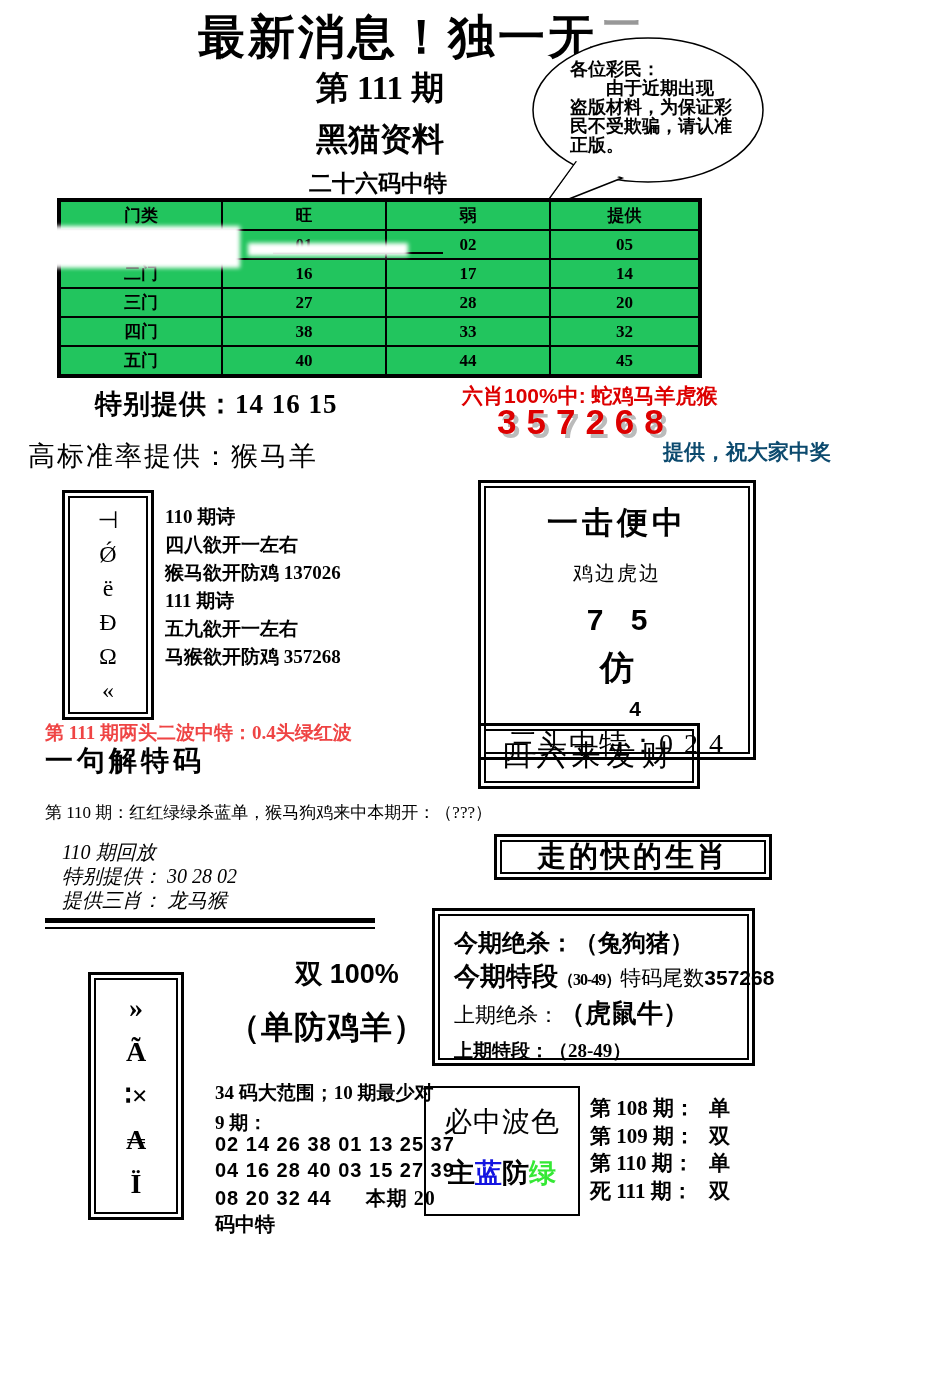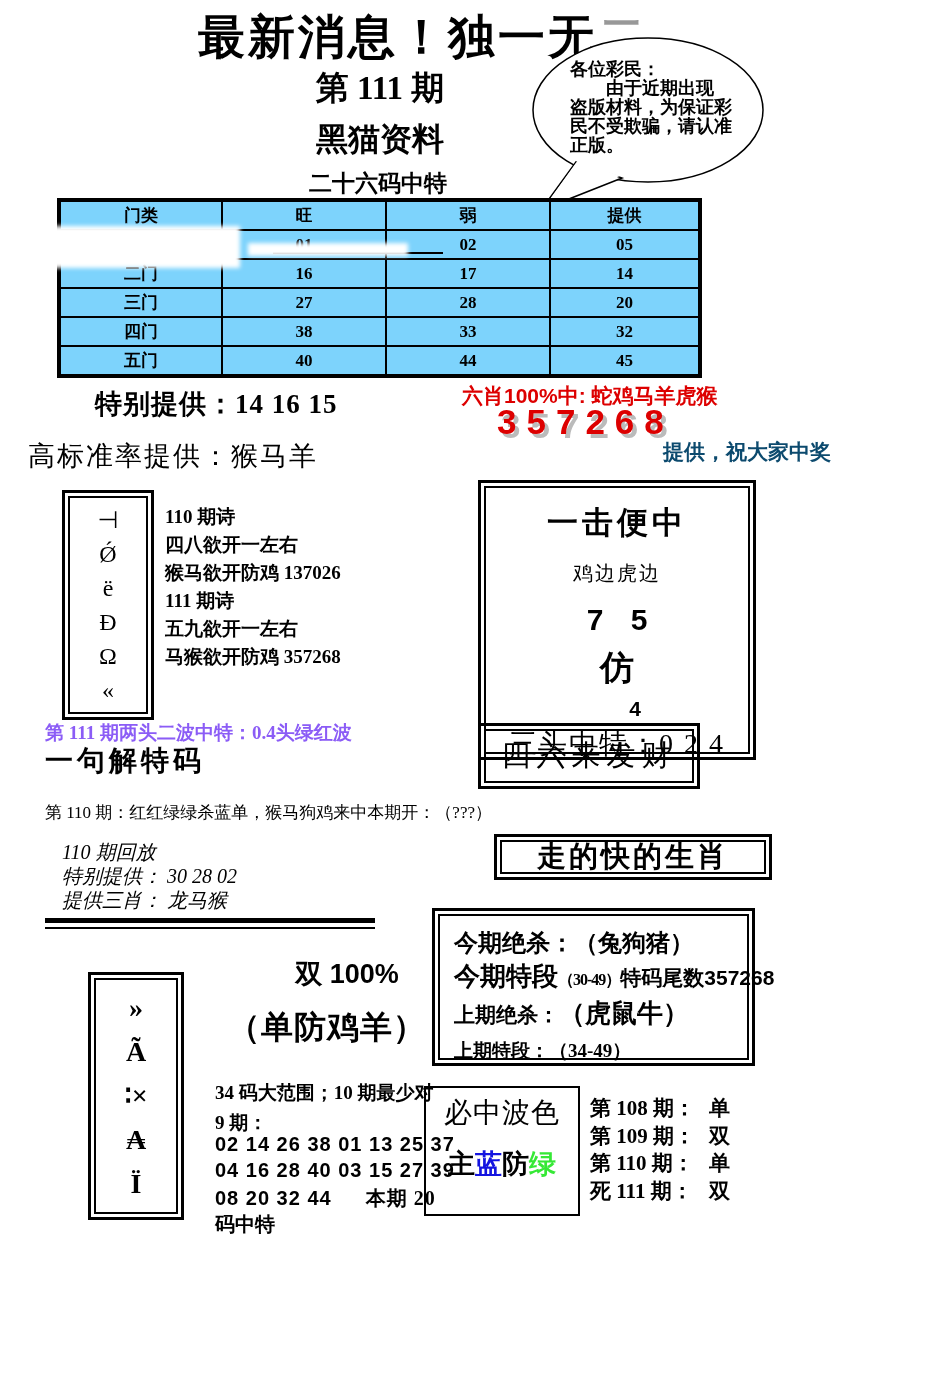"门类" .main-table { background: #7dd3fc -> #22c55e }
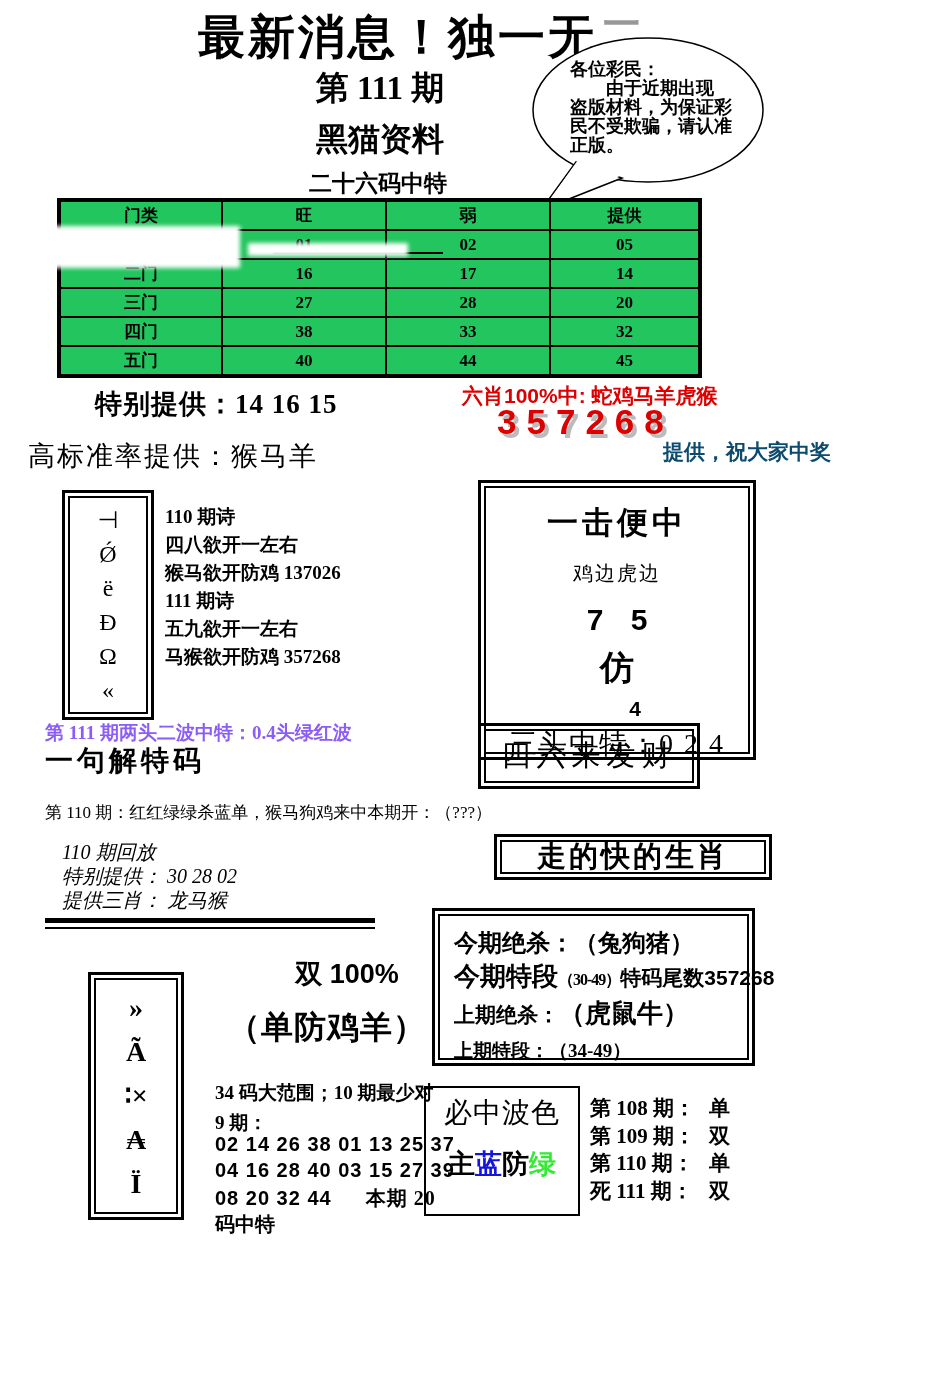"第 111 期两头二波中特：0.4头绿红波" div.abs { color: #8b5cf6 -> #ef4444 }
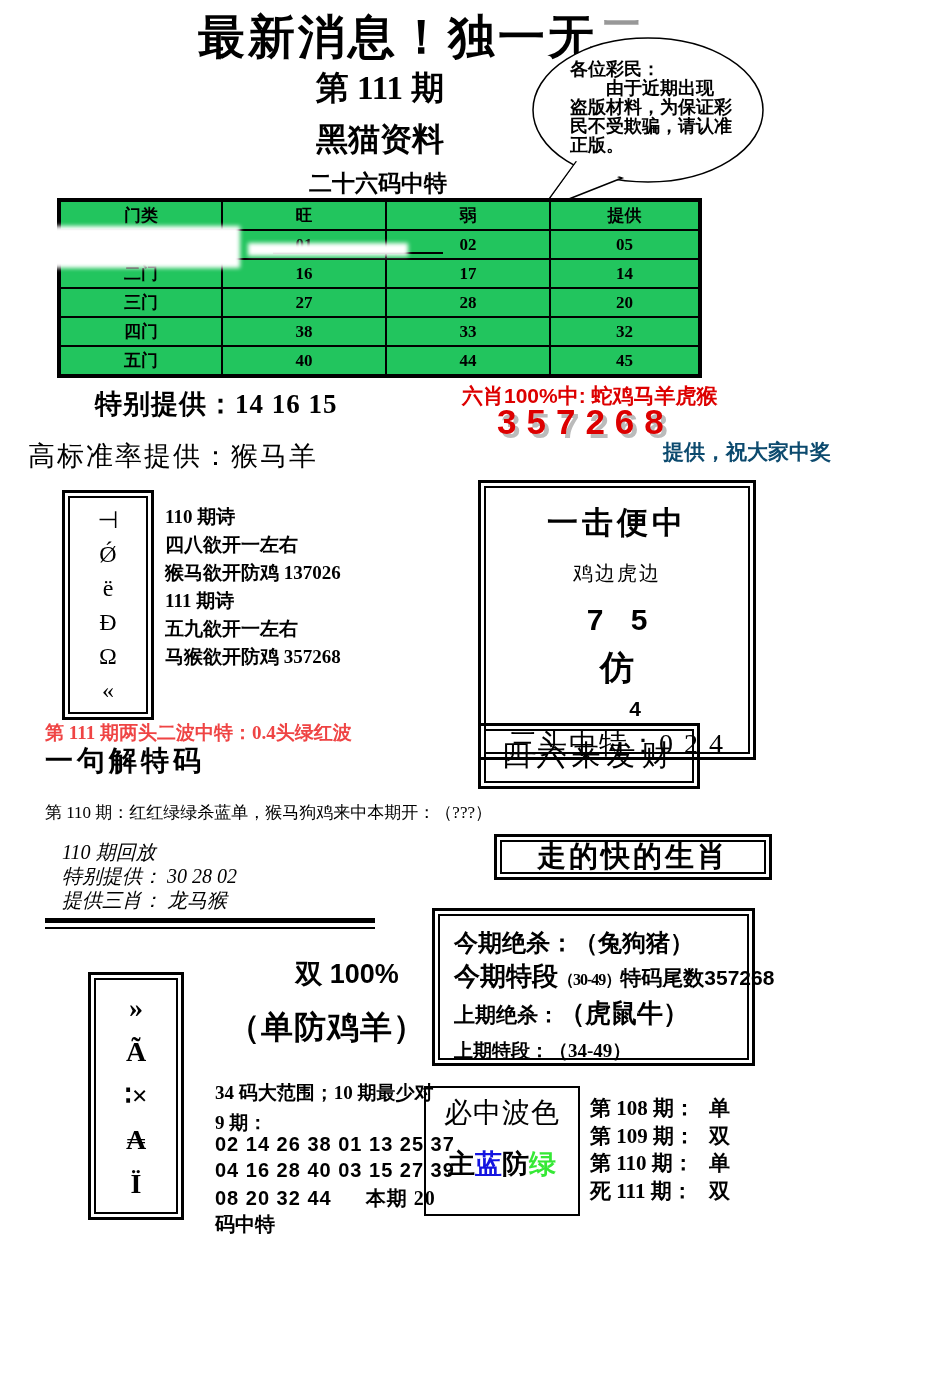"特码尾数" .k21 { font-weight: bold -> normal }
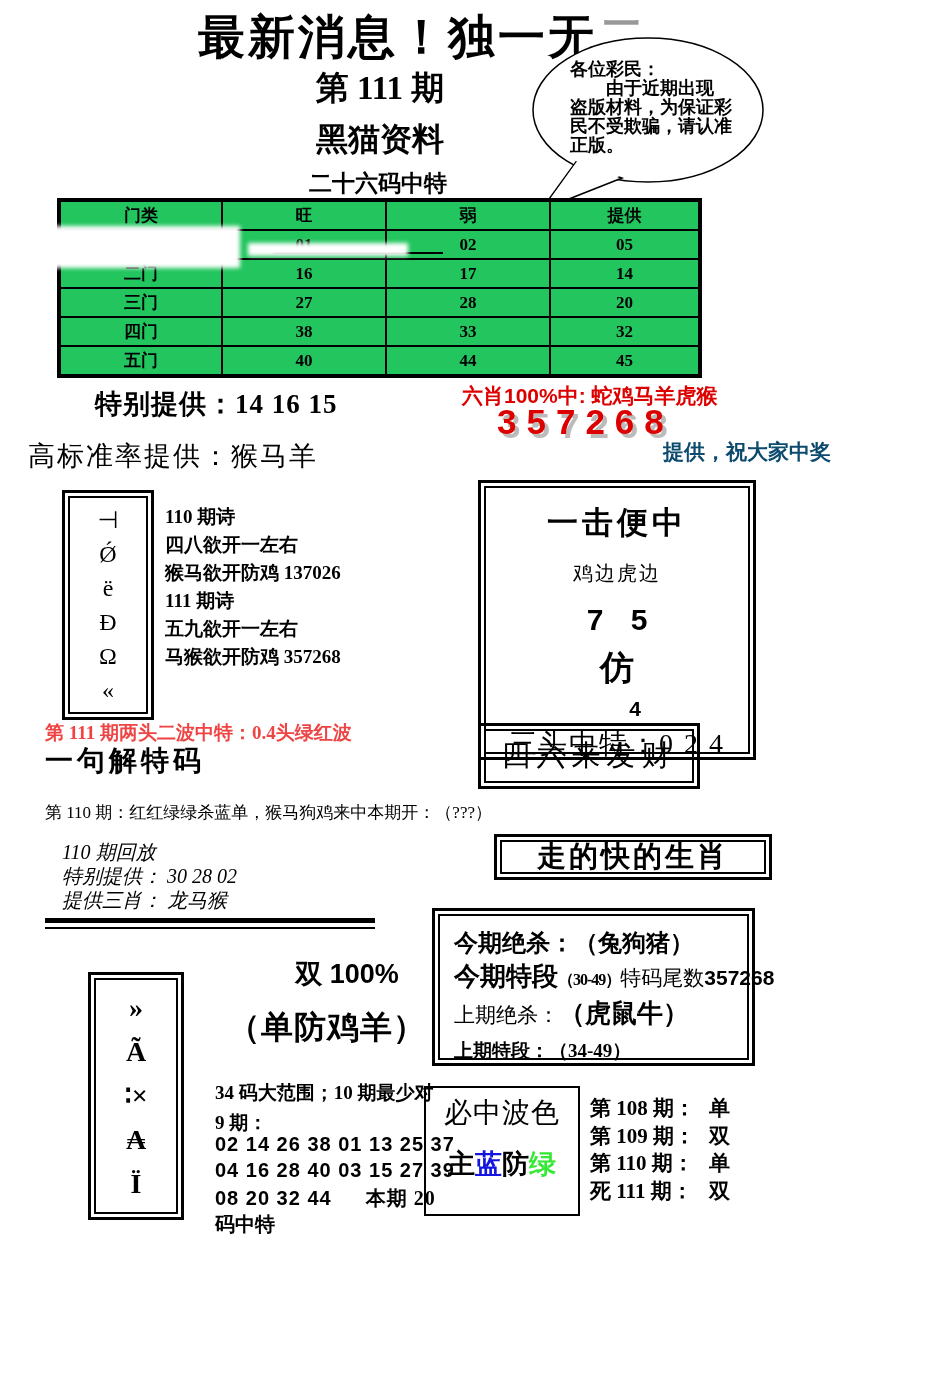"上期特段：（34-49）" div.kl { text: 34-49 -> 28-49 }
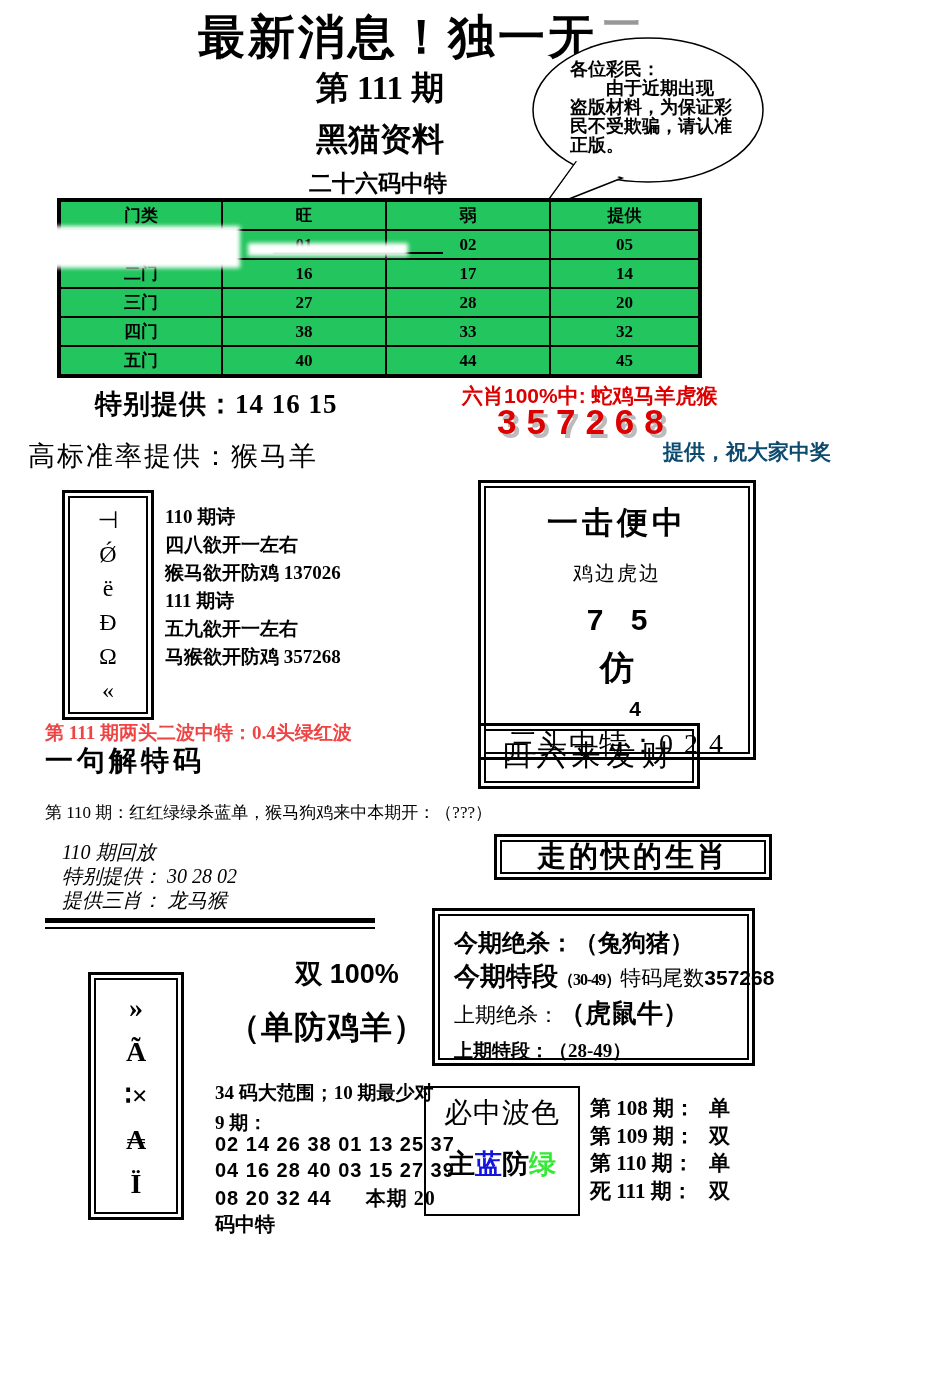"必中波色" .wb-title { margin-top: 6px -> 15px }
